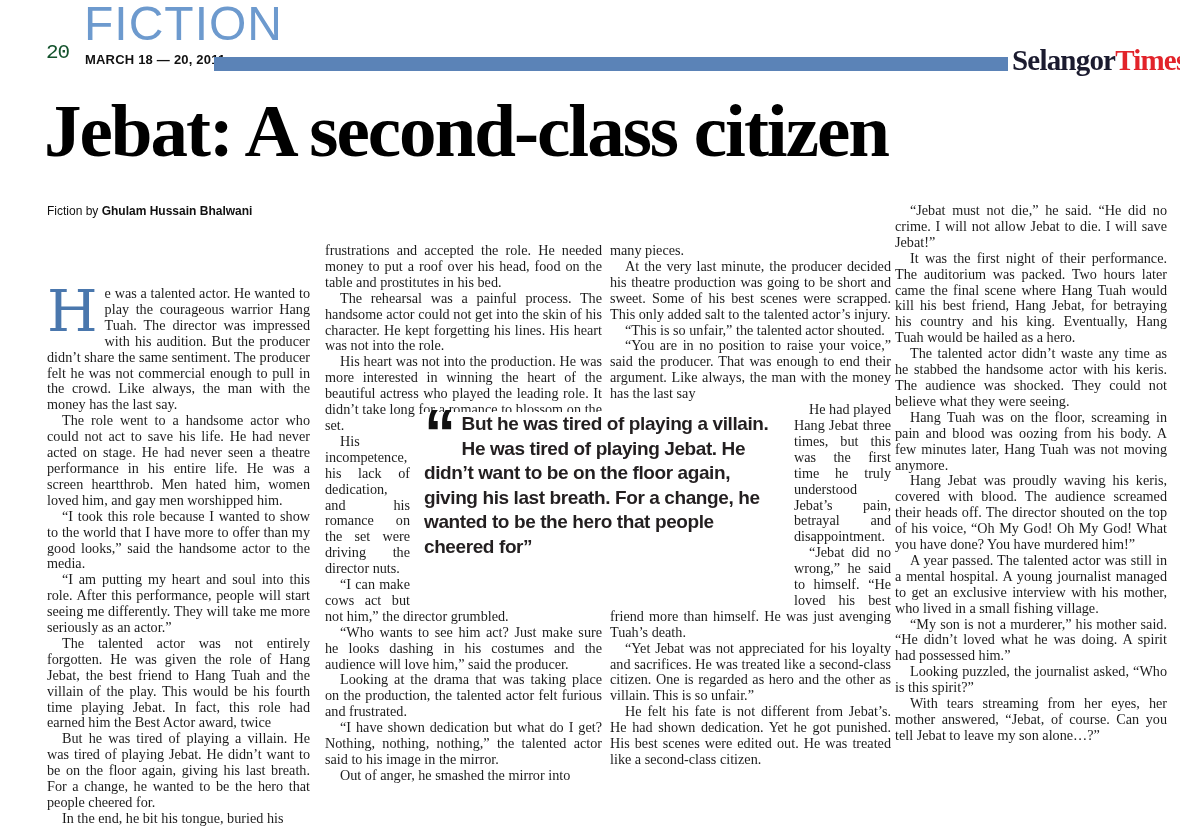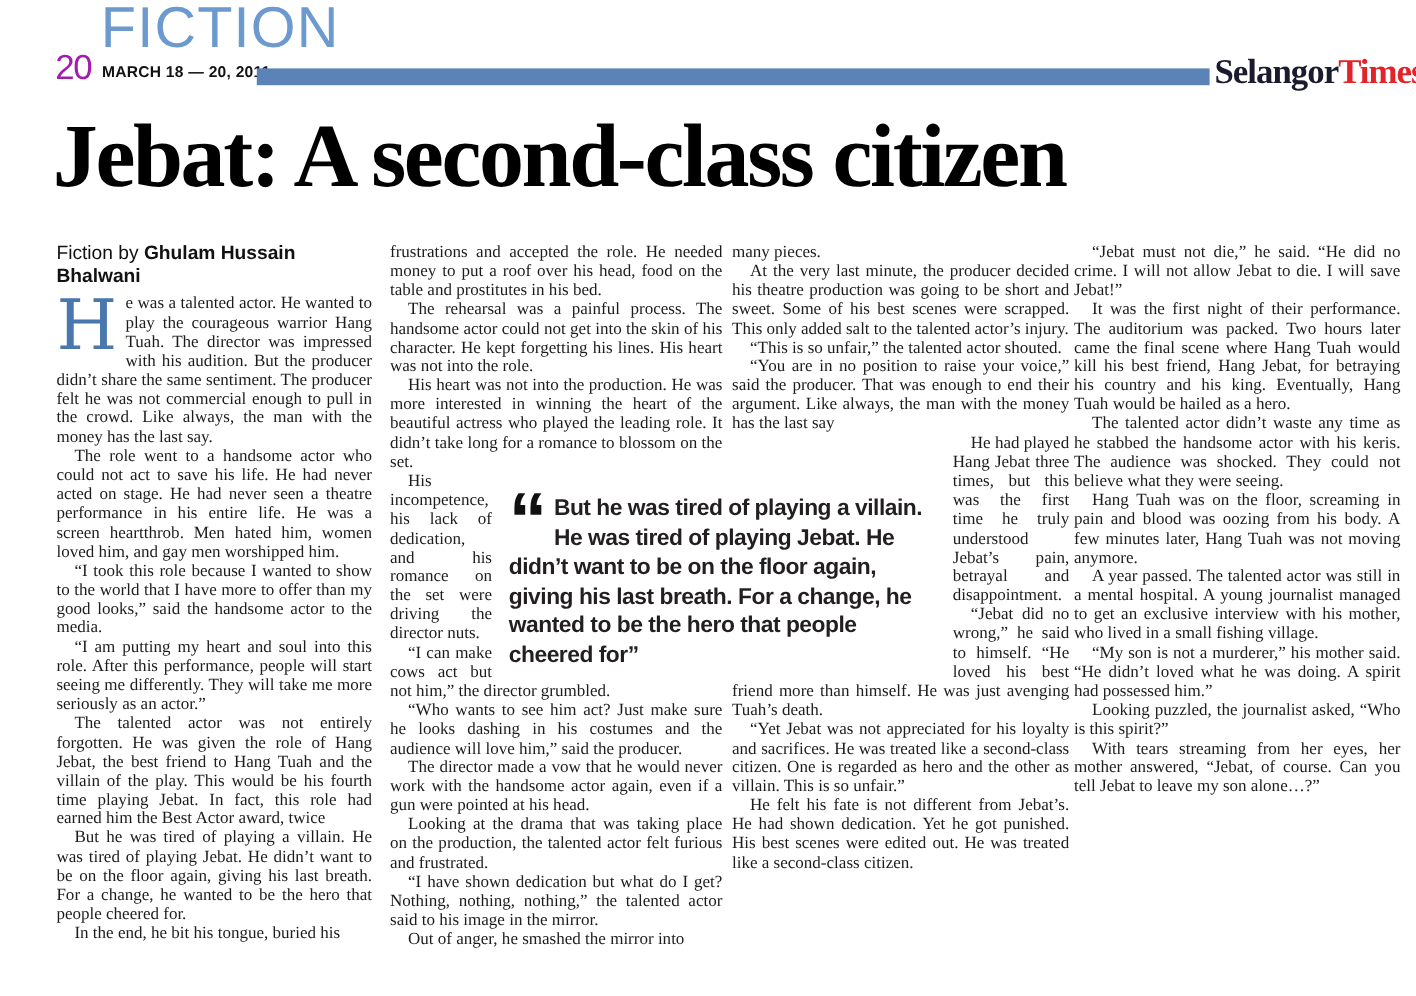"20" .page-number { color: #a21caf -> #14532d; font-family: Liberation Sans, sans-serif -> Liberation Mono, monospace; font-size: 29px -> 21px }
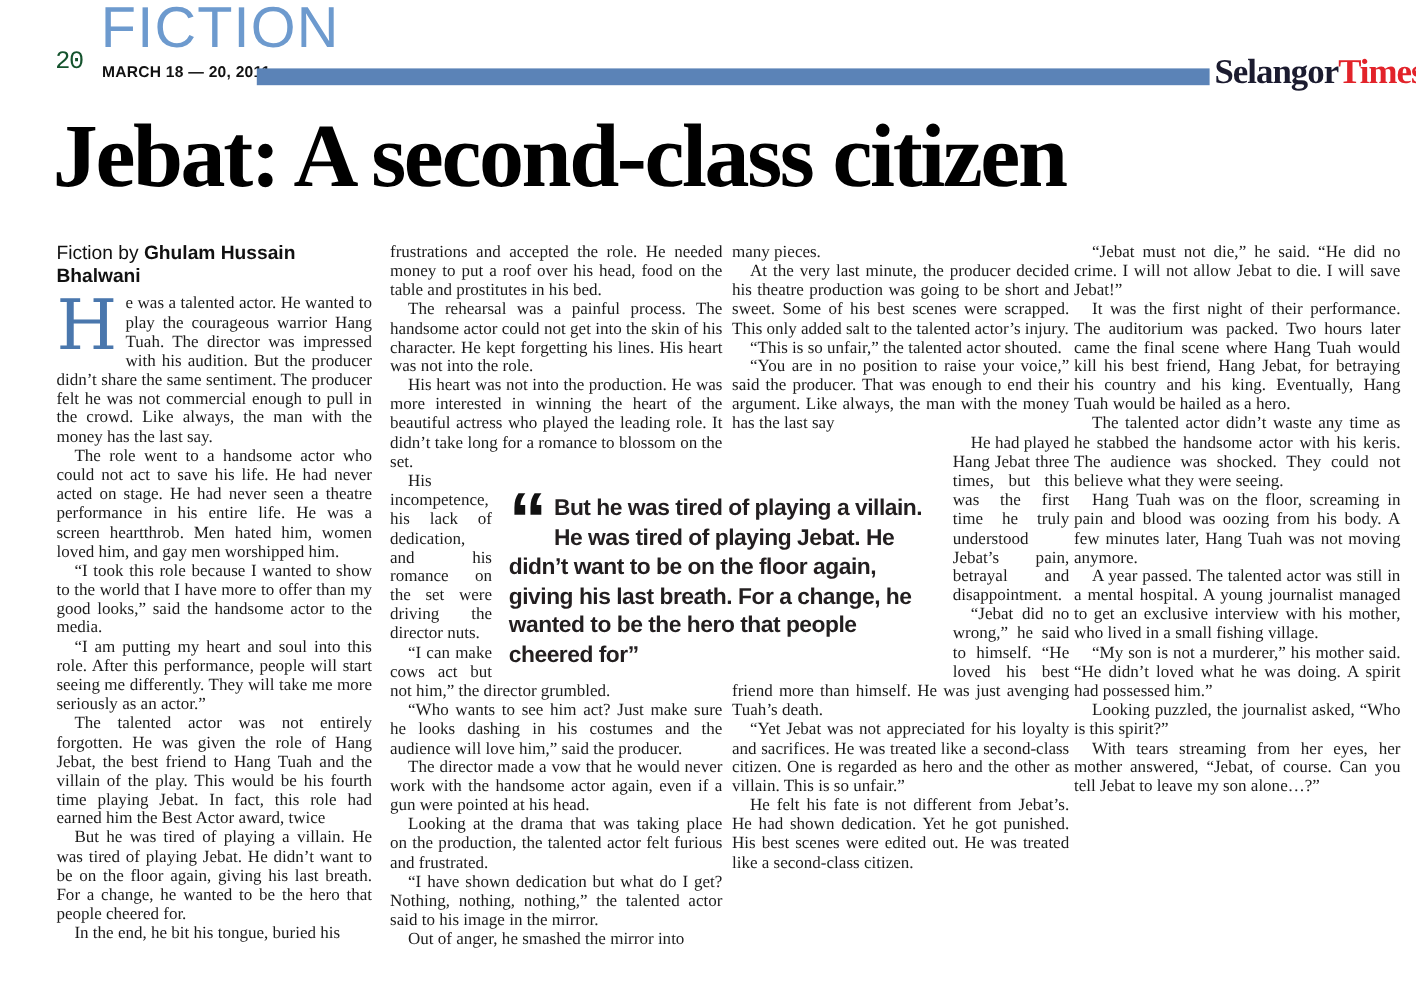"Fiction by Ghulam Hussain Bhalwani" .byline { font-size: 16px -> 12px }
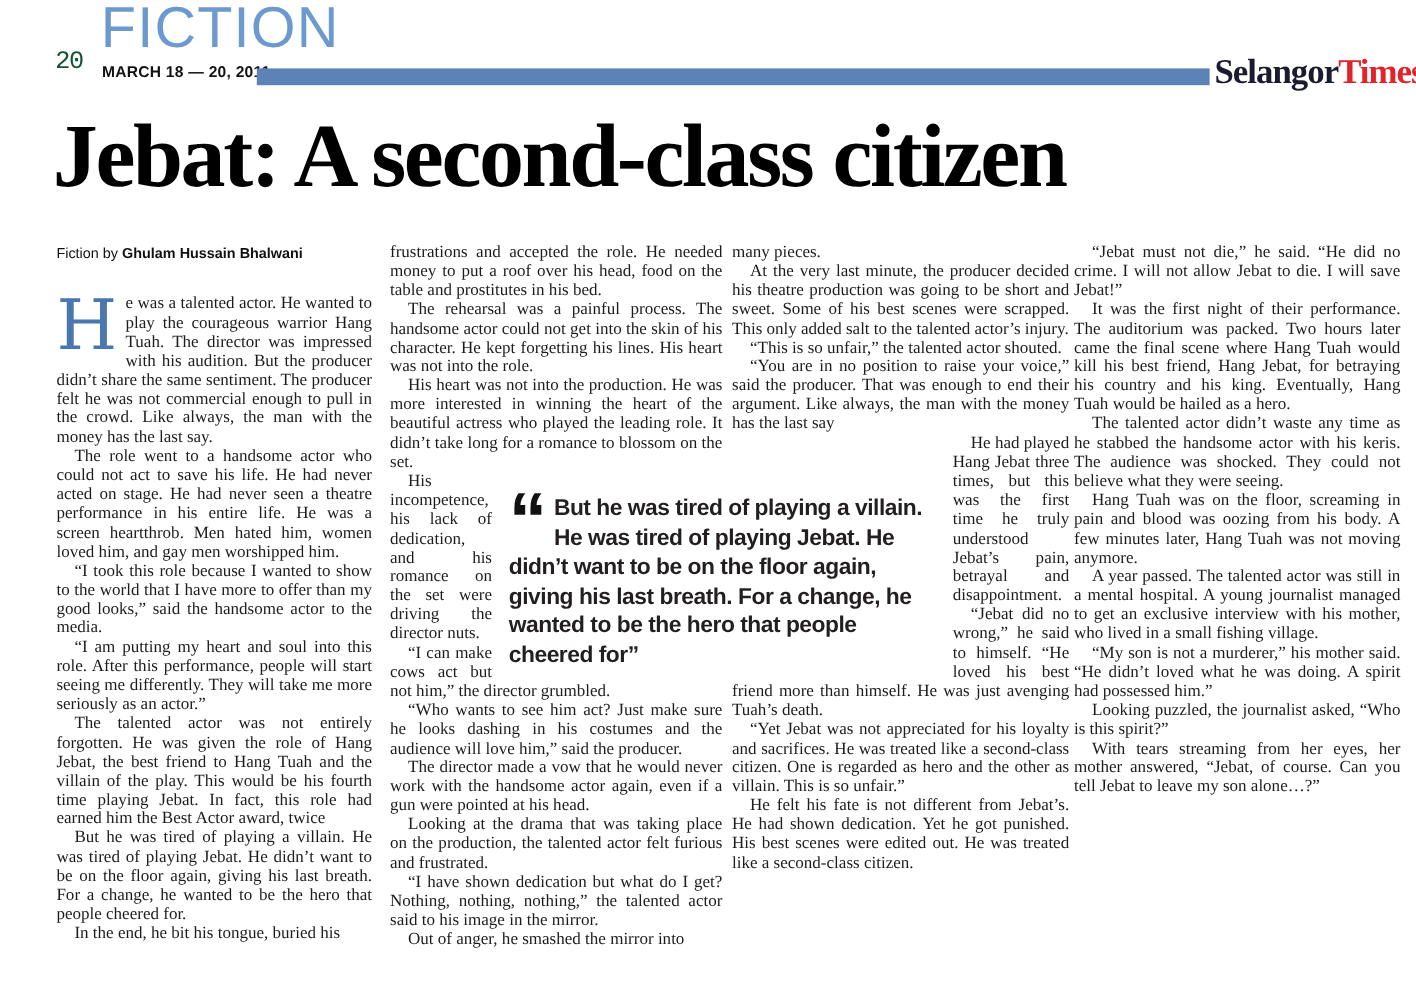"frustrations and accepted the role." .col p.no-indent { margin-top: none -> 40px }
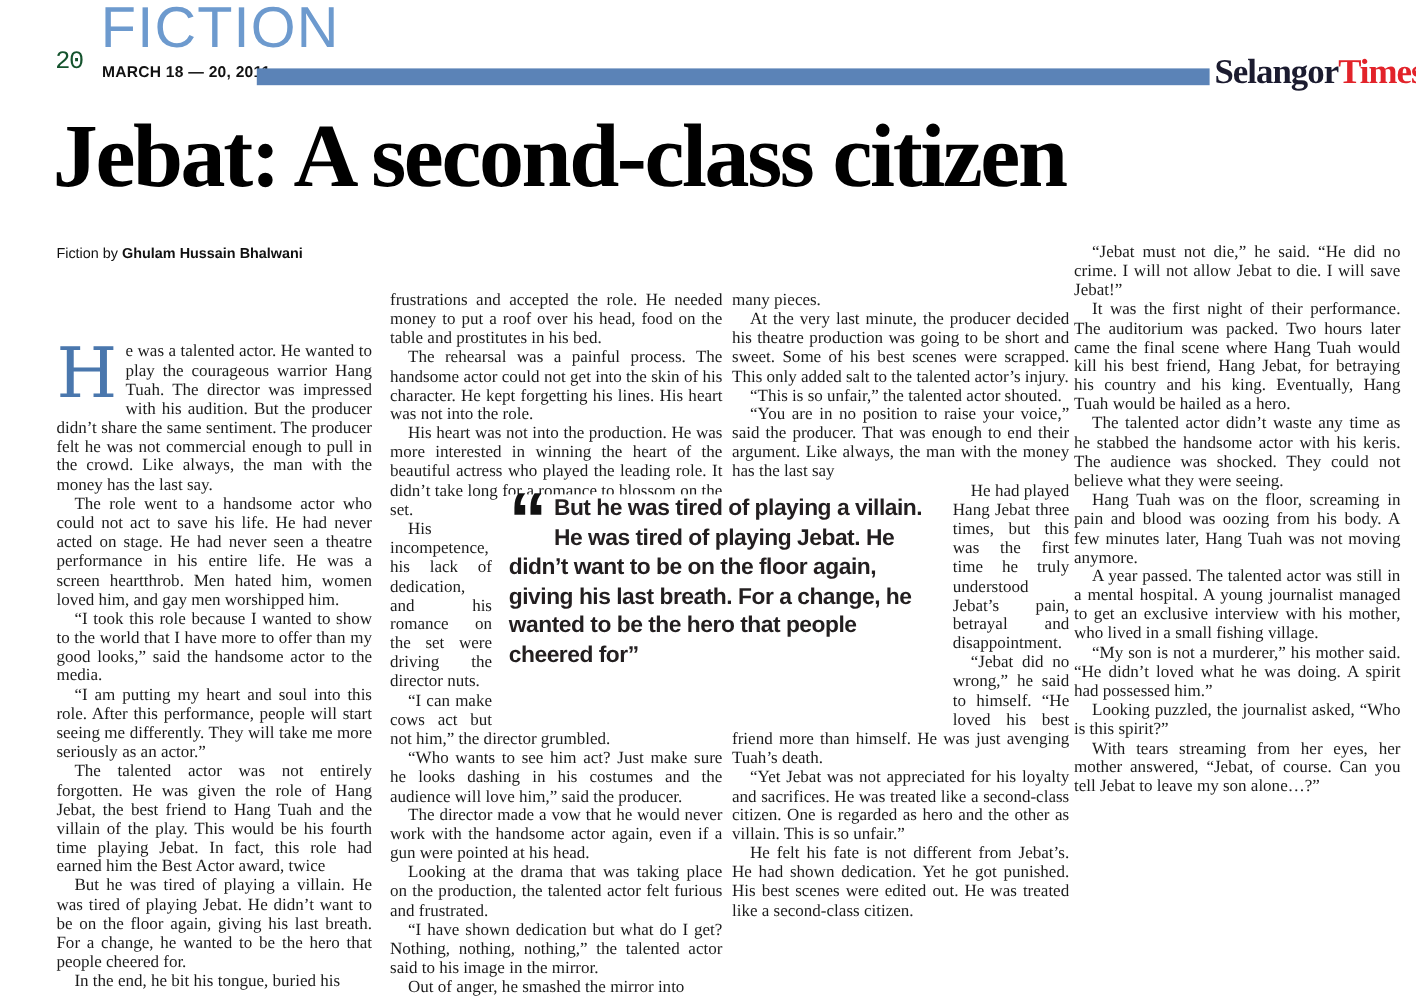"Hang Jebat was proudly waving" p { html: none -> <p>Hang Jebat was proudly waving his keris, covered with blood. The audience screamed their heads off. The director shouted on the top of his voice, “Oh My God! Oh My God! What you have done? You have murdered him!”</p> }
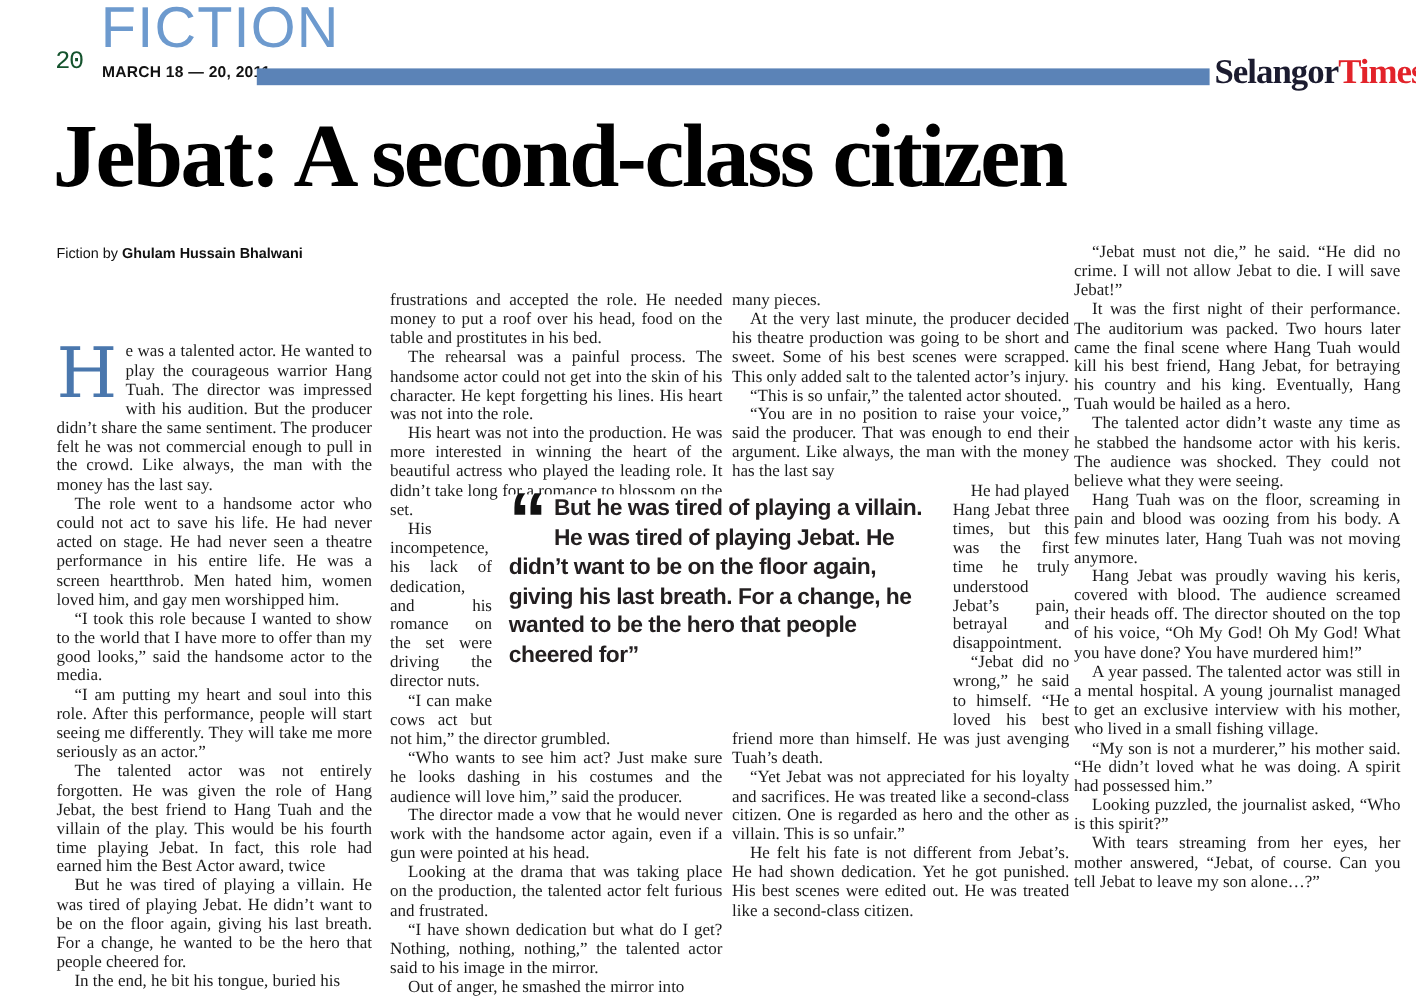"The director made a vow" p { html: <p>The director made a vow that he would never work with the handsome actor again, even if a gun were pointed at his head.</p> -> none }
